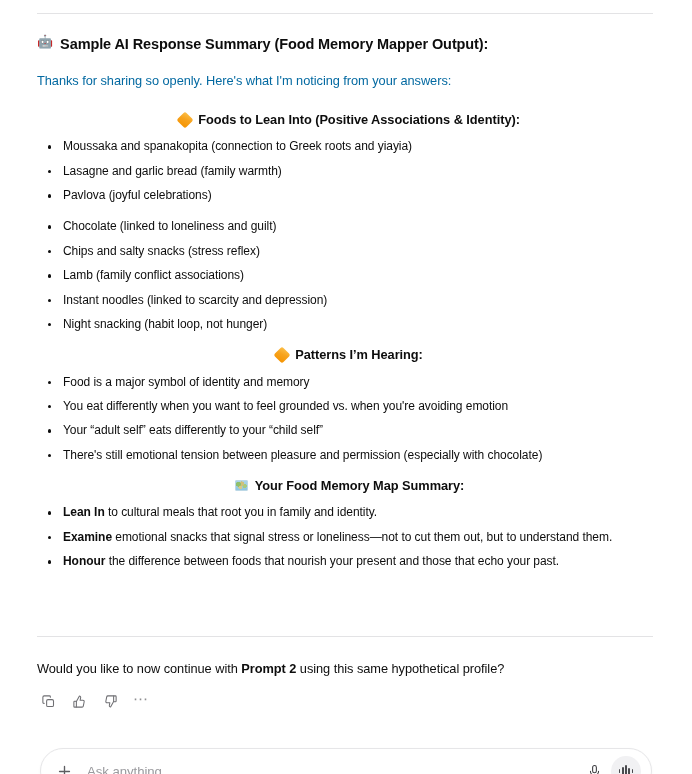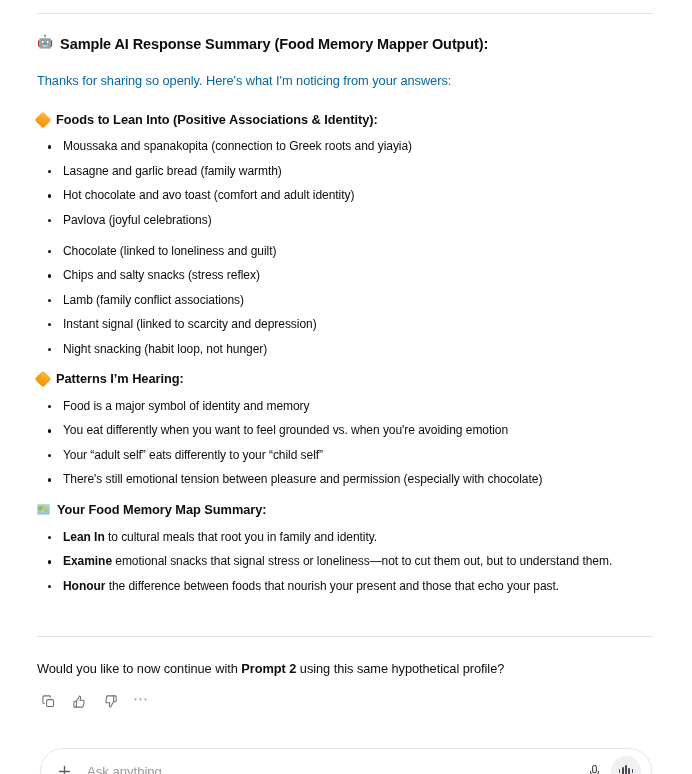"Foods to Lean Into (Positive" .h-sub { justify-content: none -> center }
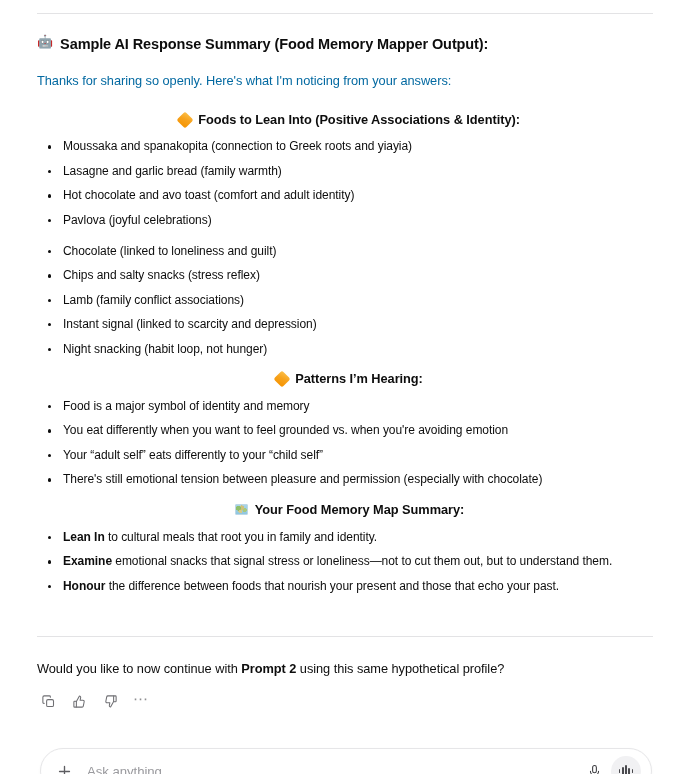"Hot chocolate and avo toast" li { html: <li>Hot chocolate and avo toast (comfort and adult identity)</li> -> none }
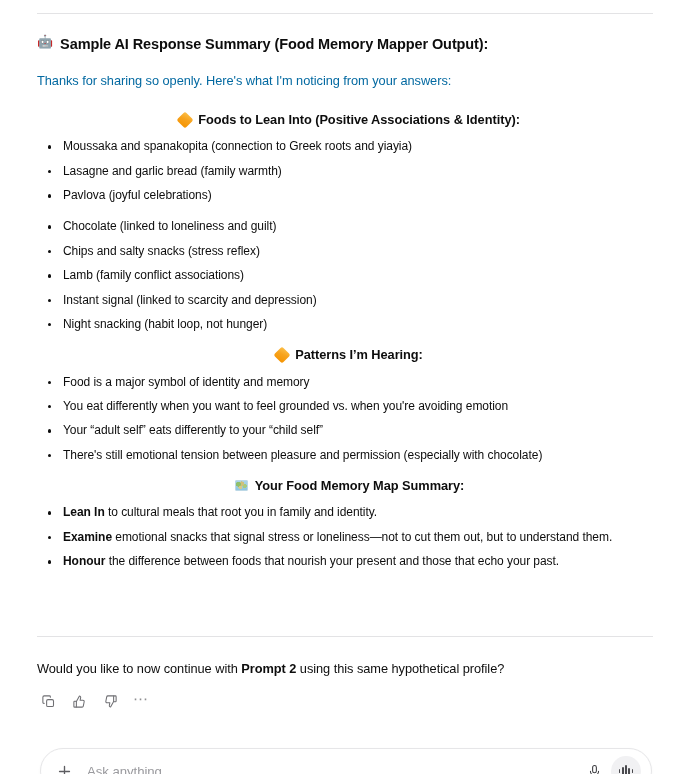"Instant signal (linked to scarcity" li { text: signal -> noodles }
